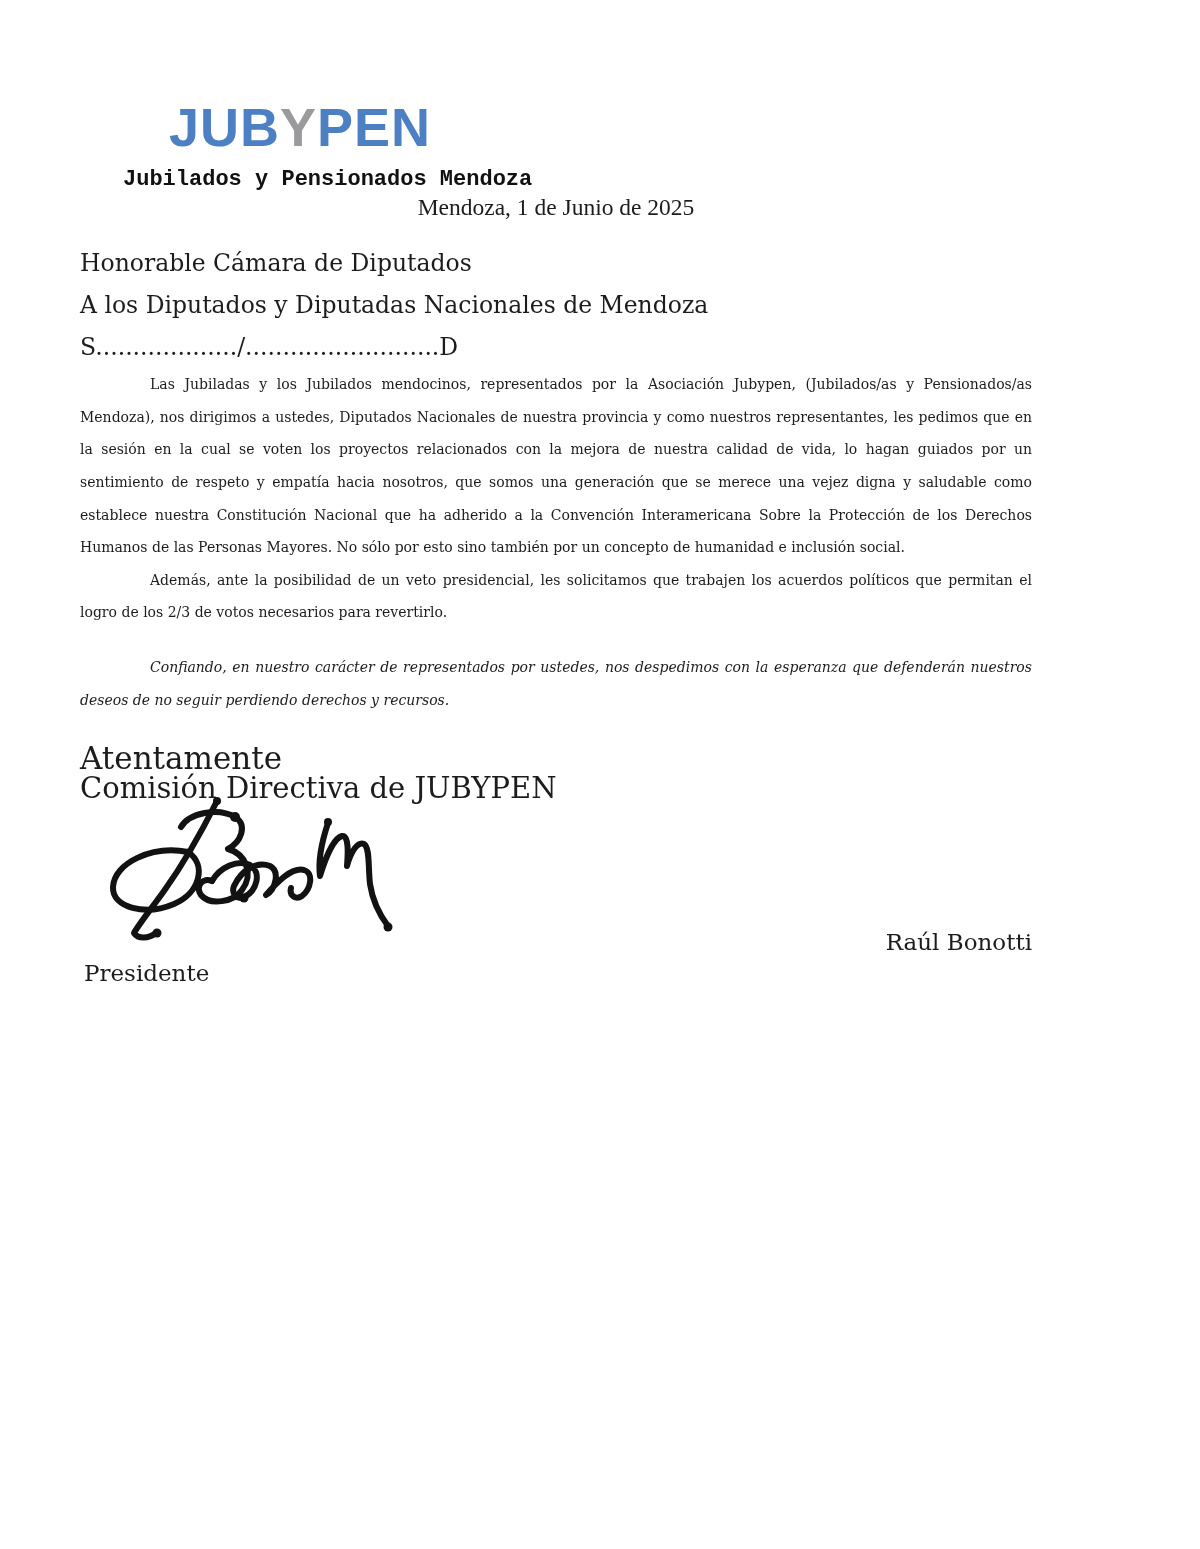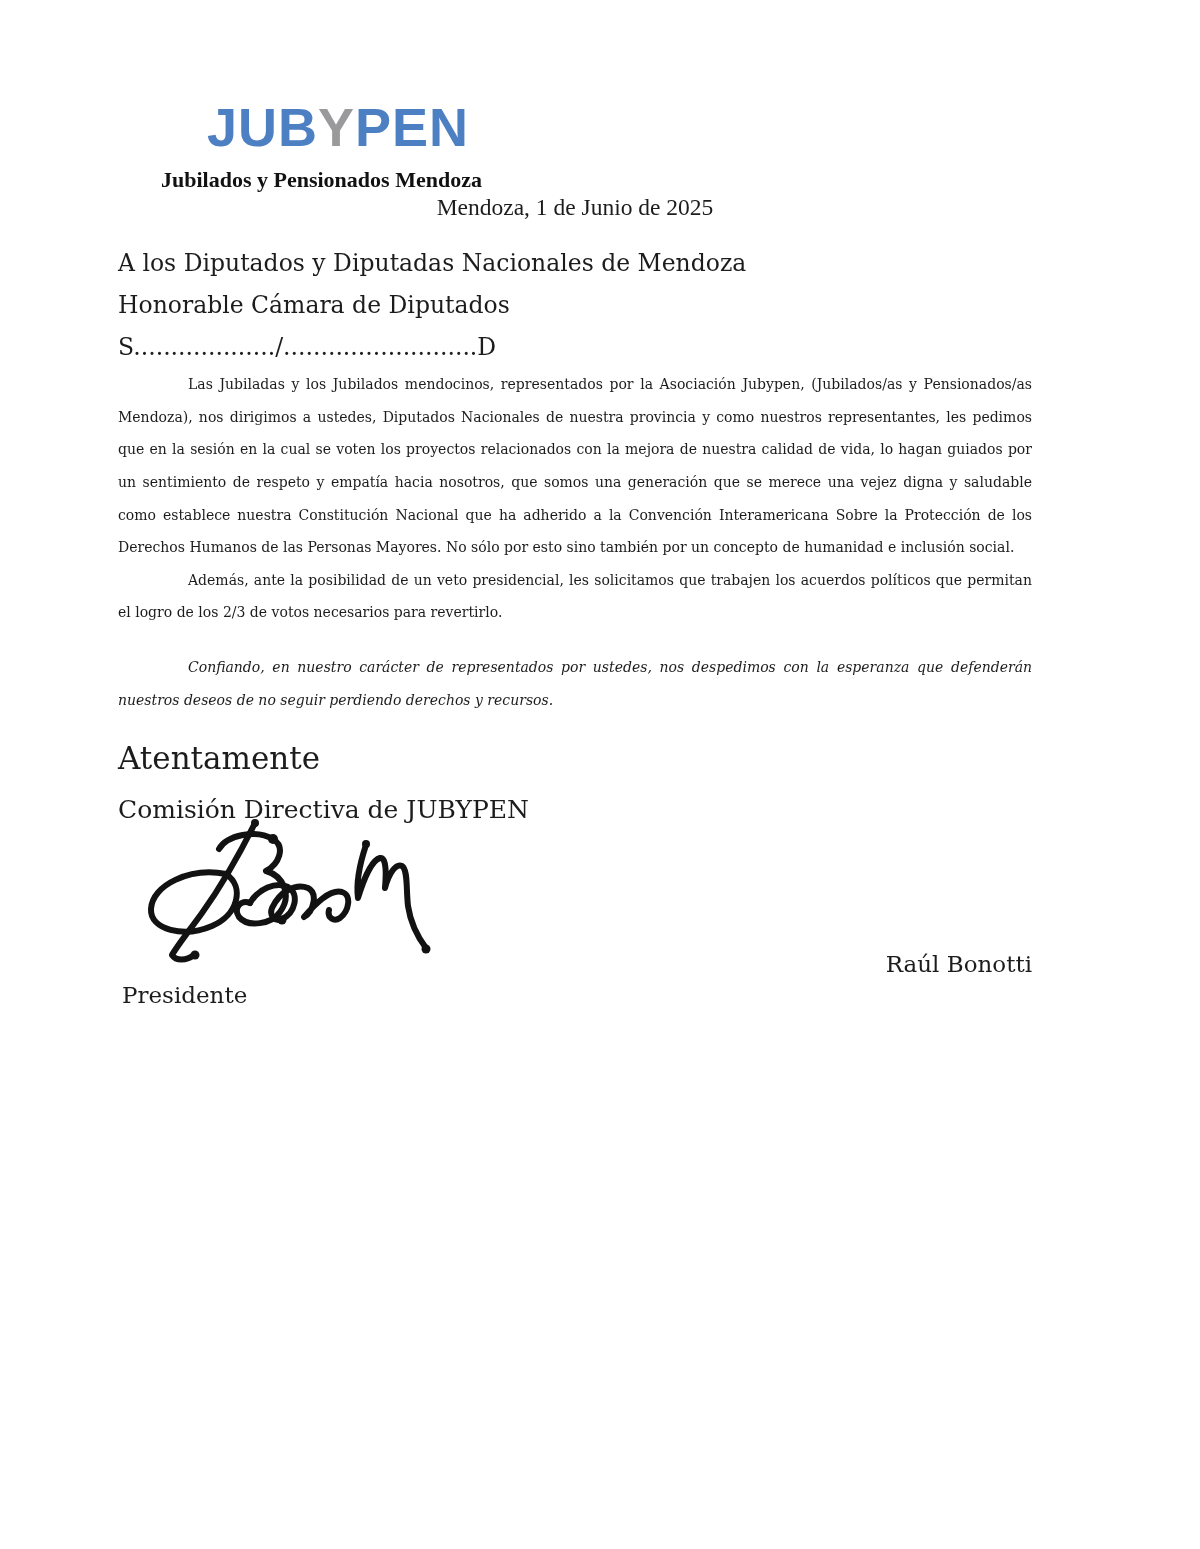"JUBYPEN" .page { padding: 100px 168px 0 118px -> 100px 168px 0 80px }
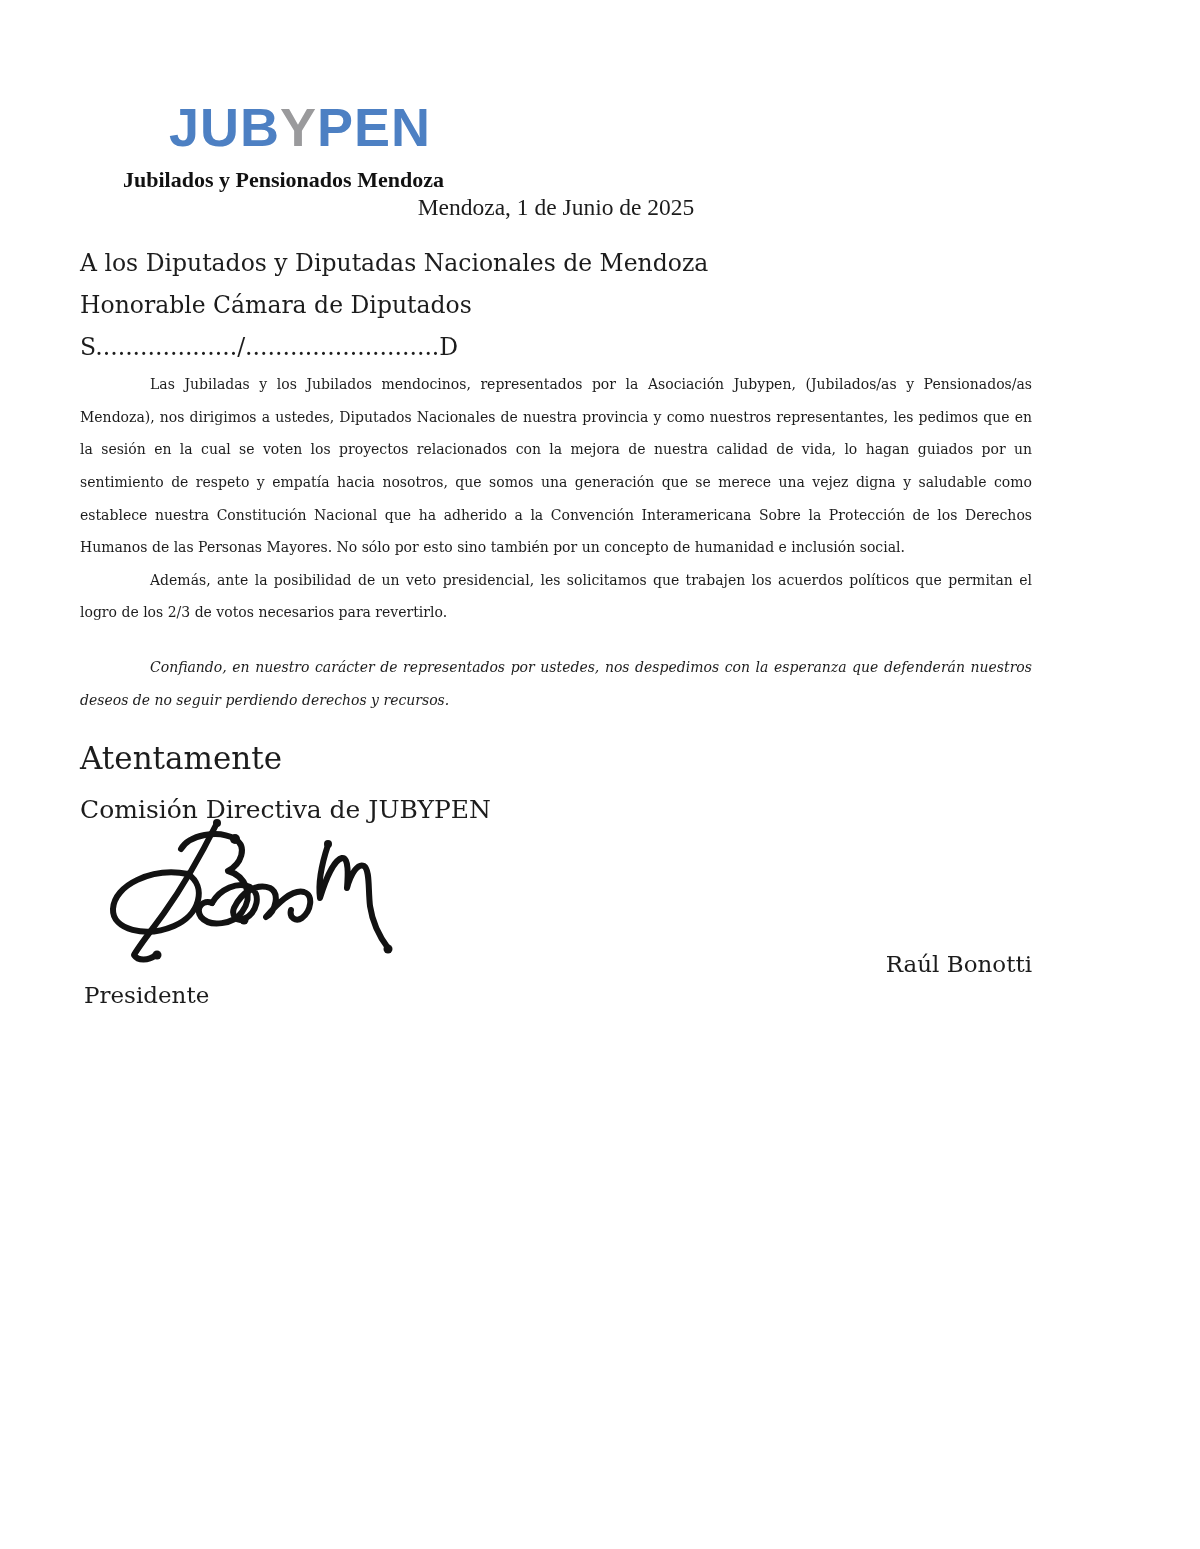"Jubilados y Pensionados Mendoza" .logo-subtitle { font-family: Liberation Serif, serif -> Liberation Mono, monospace }
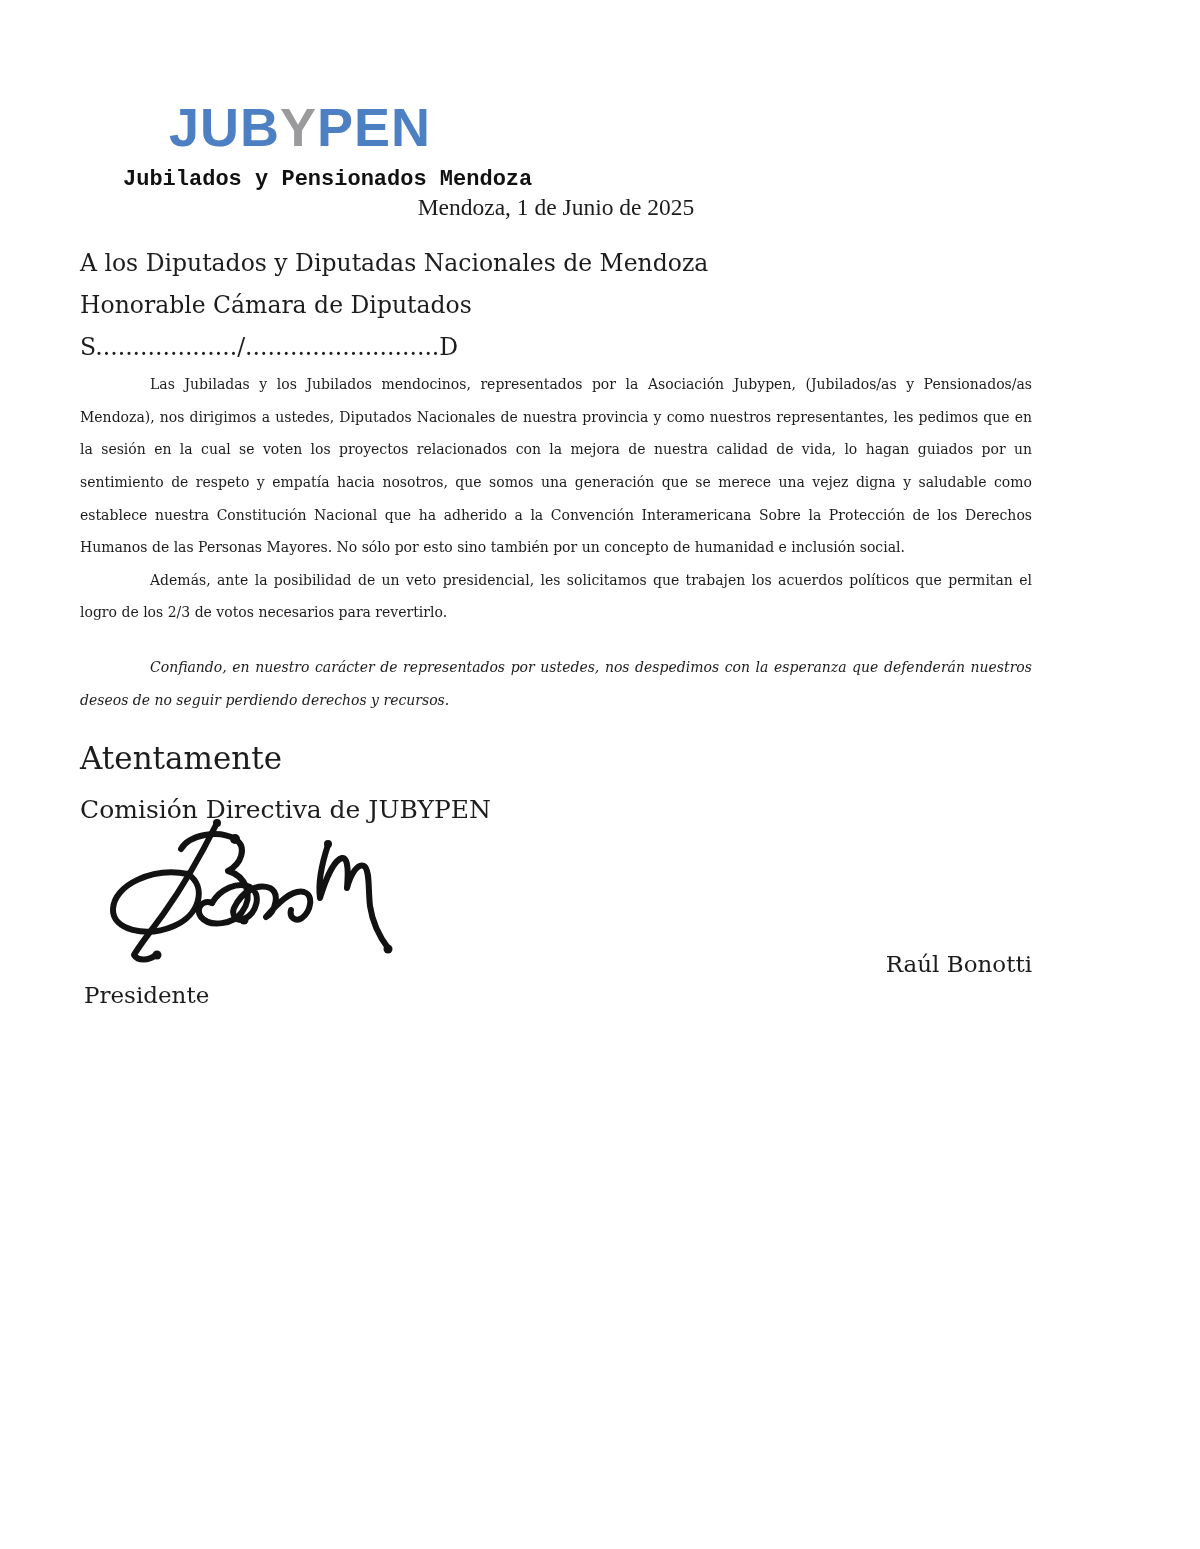"A los Diputados y Diputadas" div { order: before "Honorable Cámara de Diputados" -> after "Honorable Cámara de Diputados" }
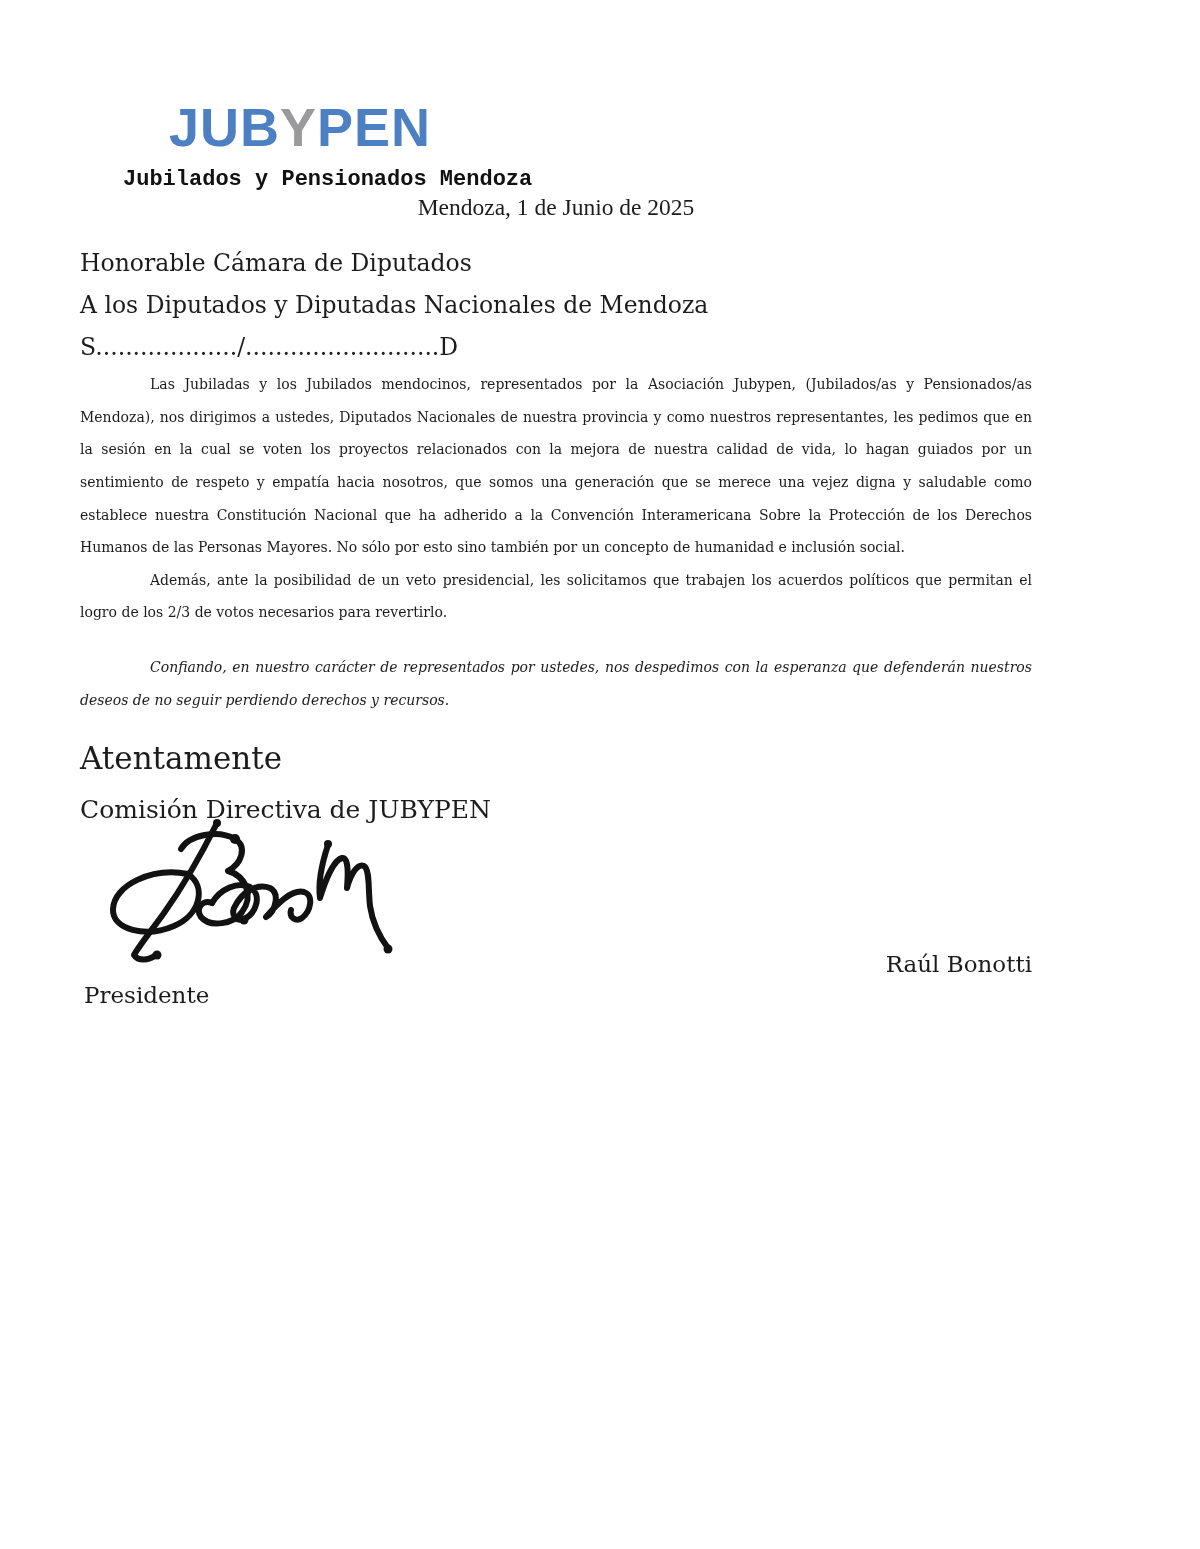"Comisión Directiva de JUBYPEN" .committee-line { font-size: 25px -> 29px; margin-top: 22px -> none }
